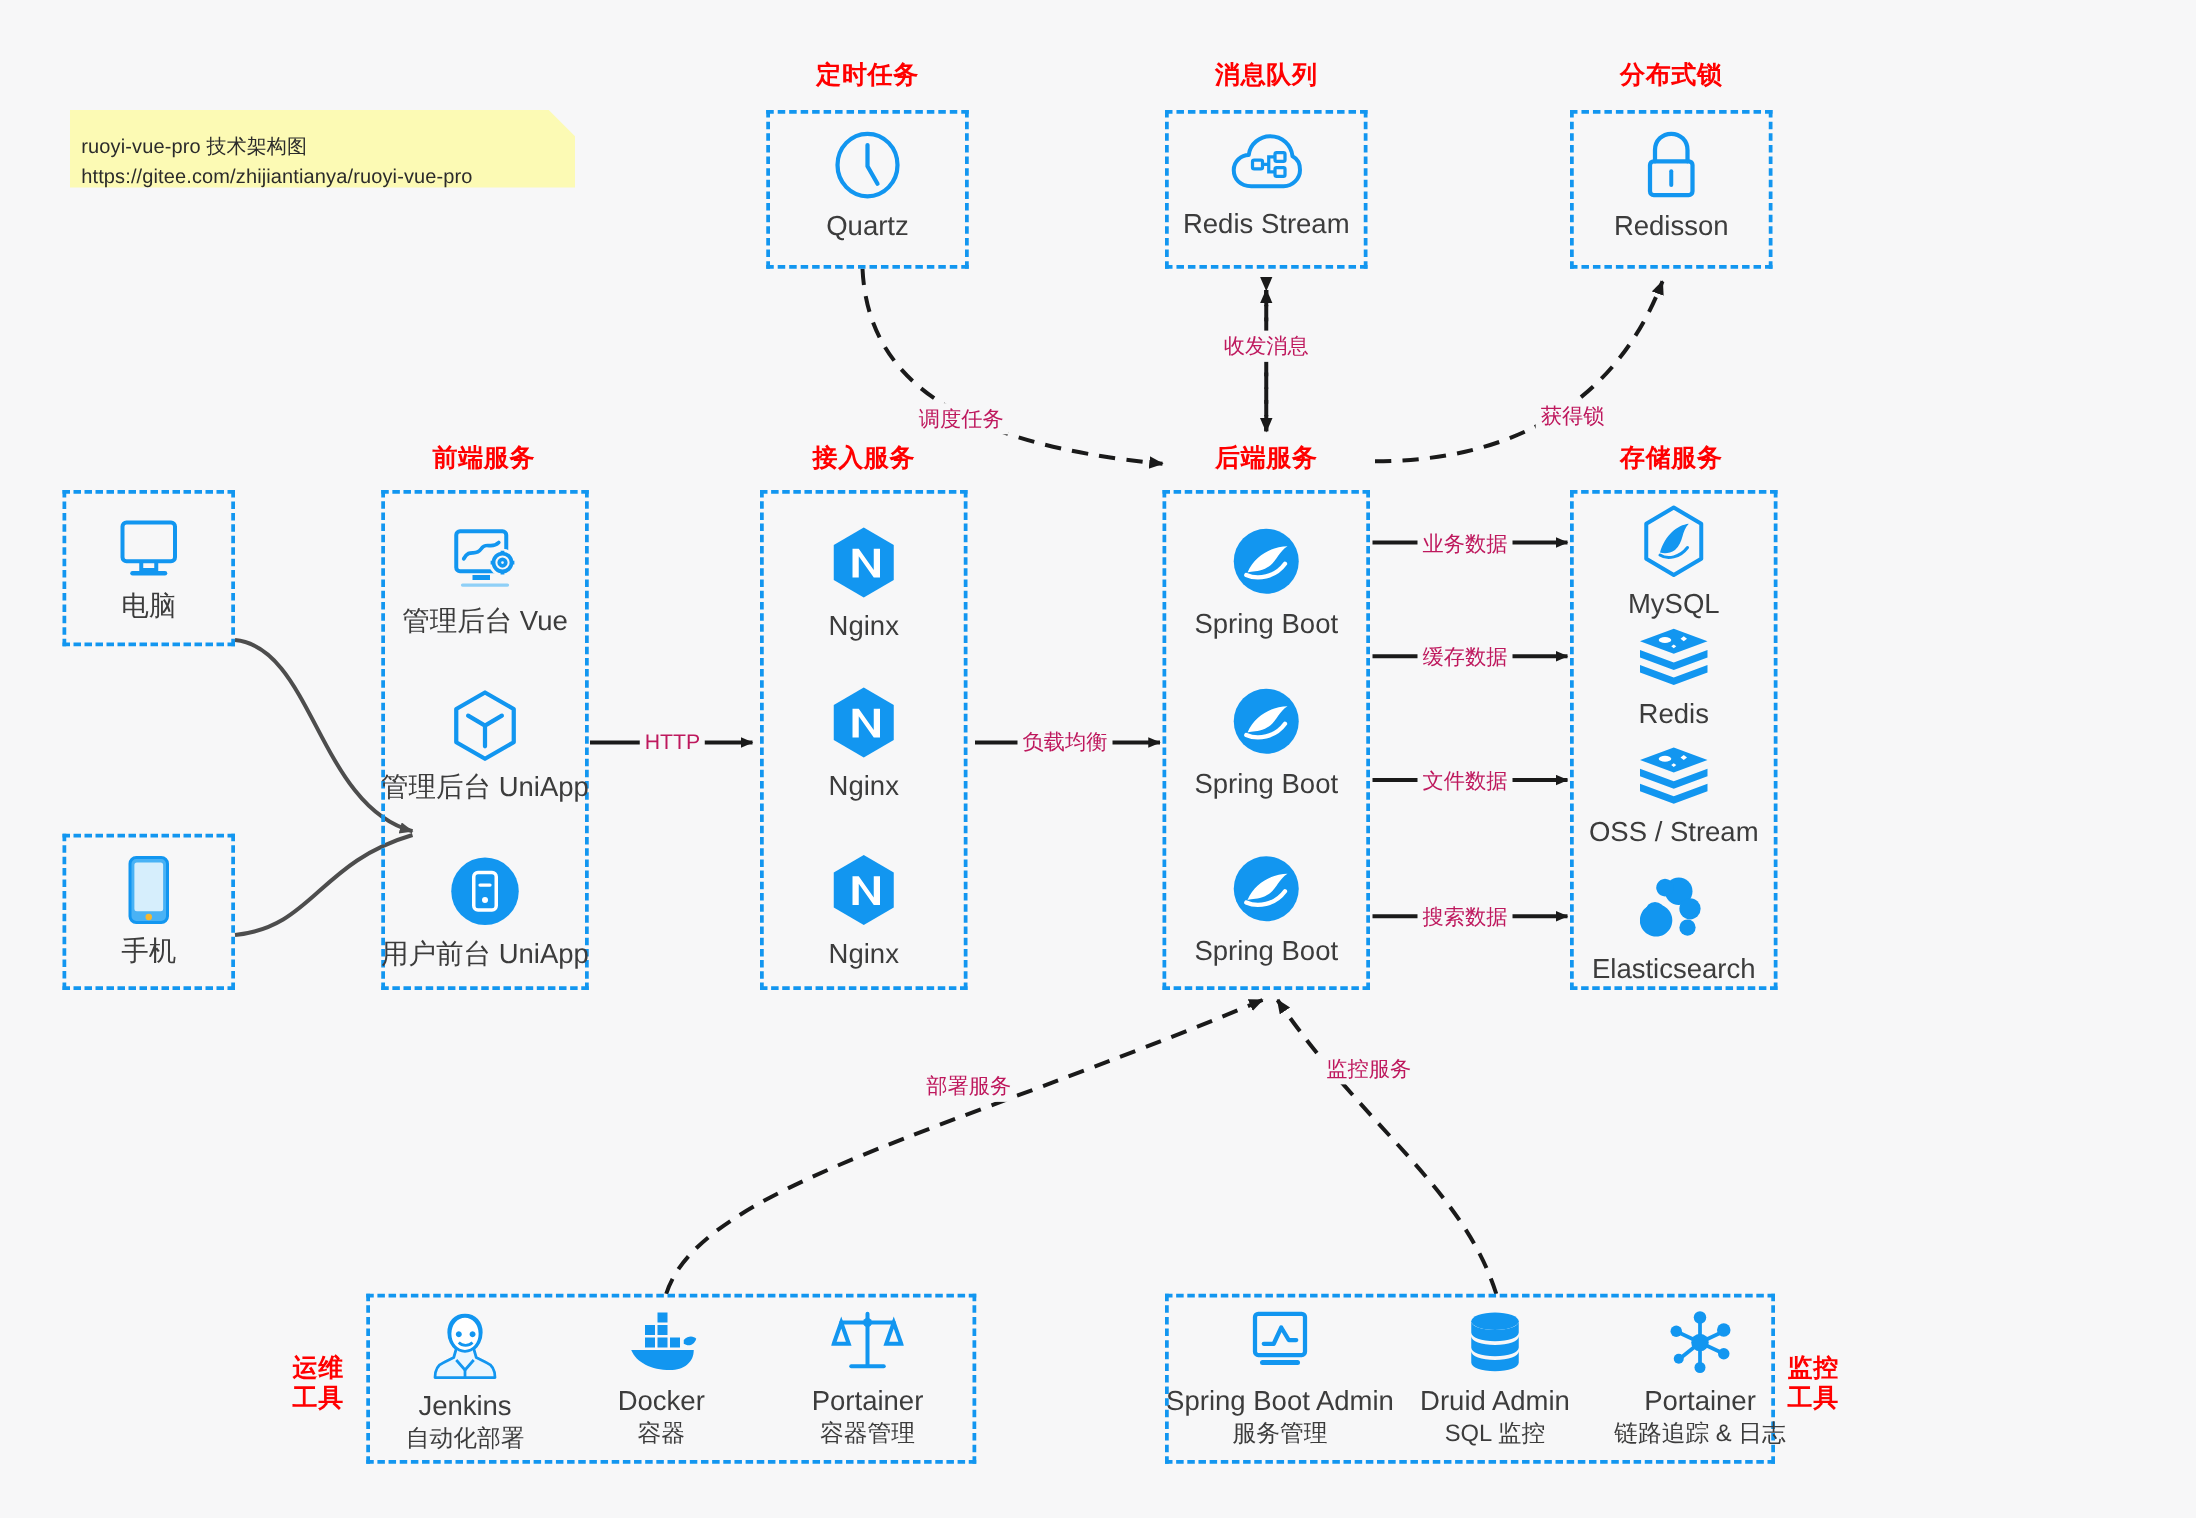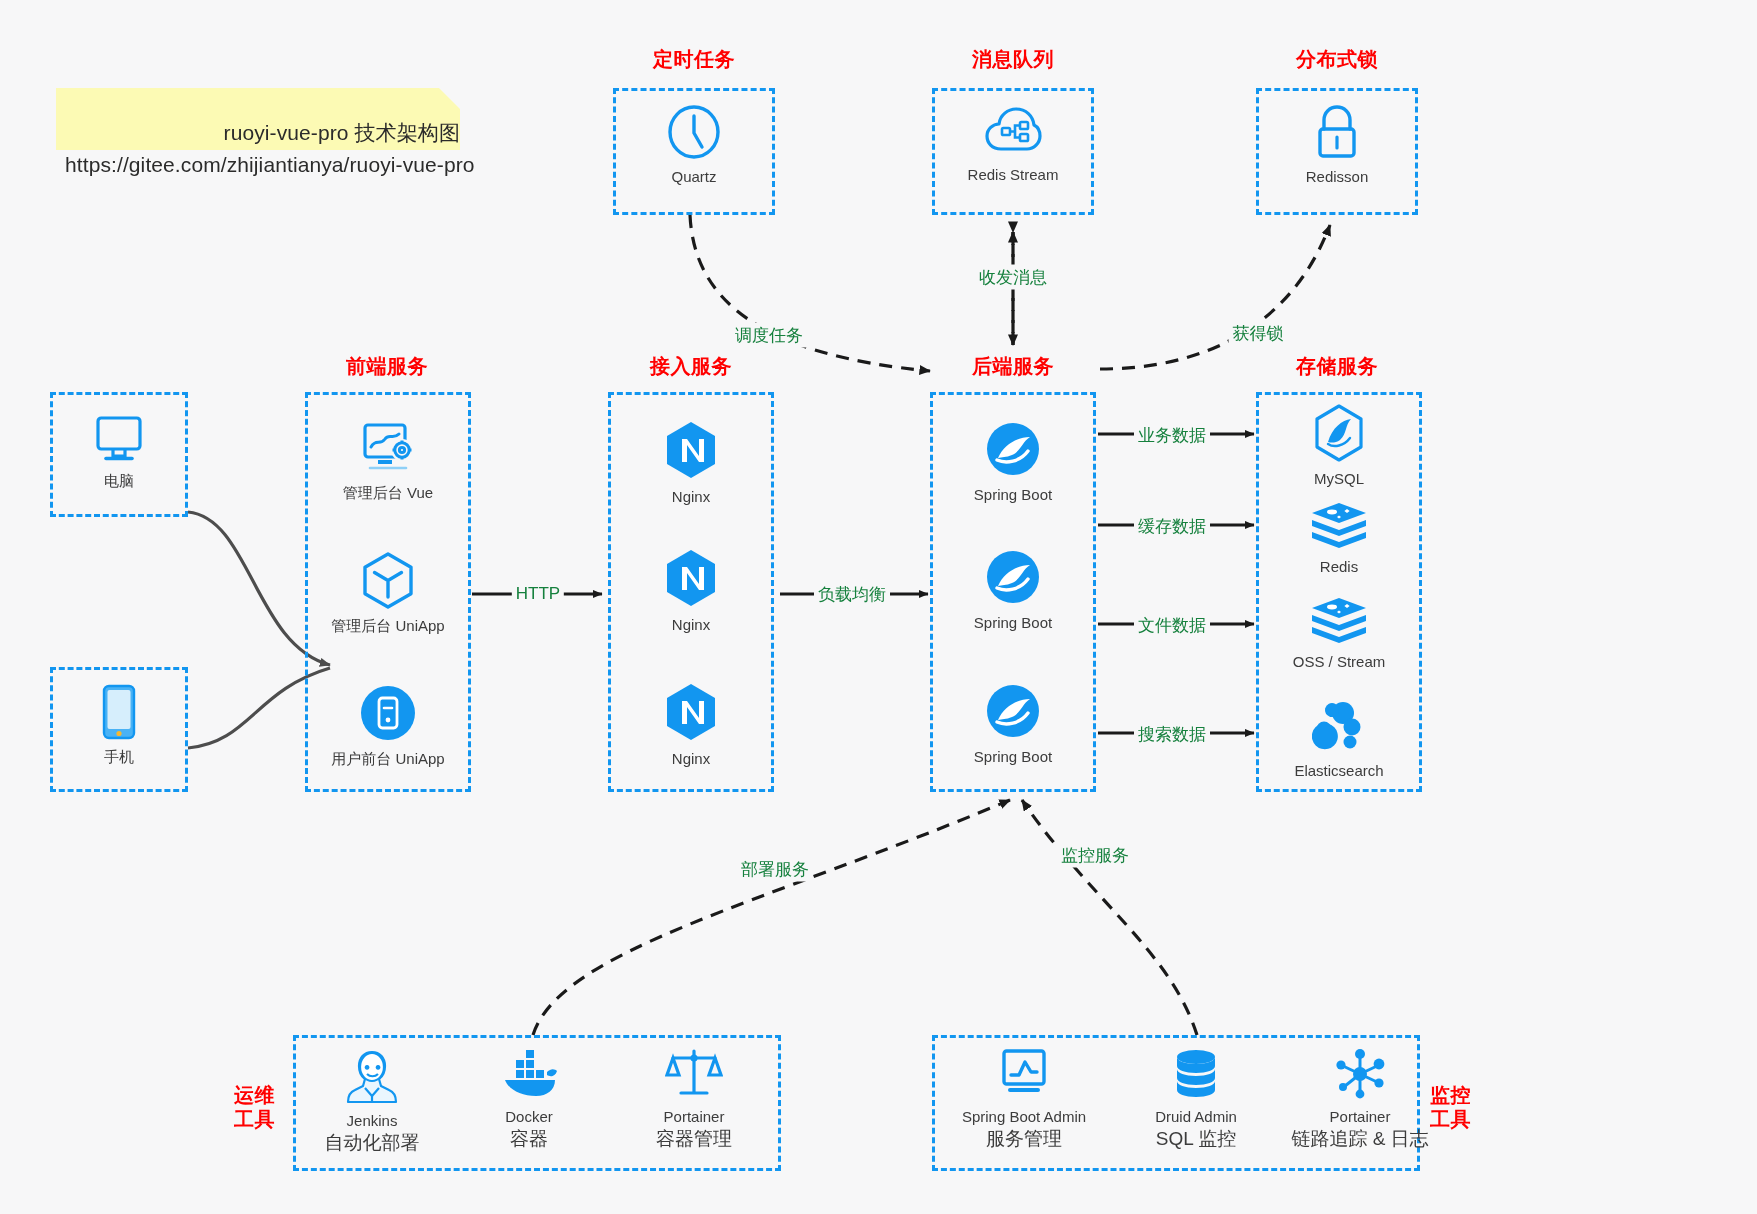"ruoyi-vue-pro 技术架构图" #note { font-size: 21px -> 16px; padding: 29px 0 0 9px -> 18px 0 0 9px; text-align: right -> none }
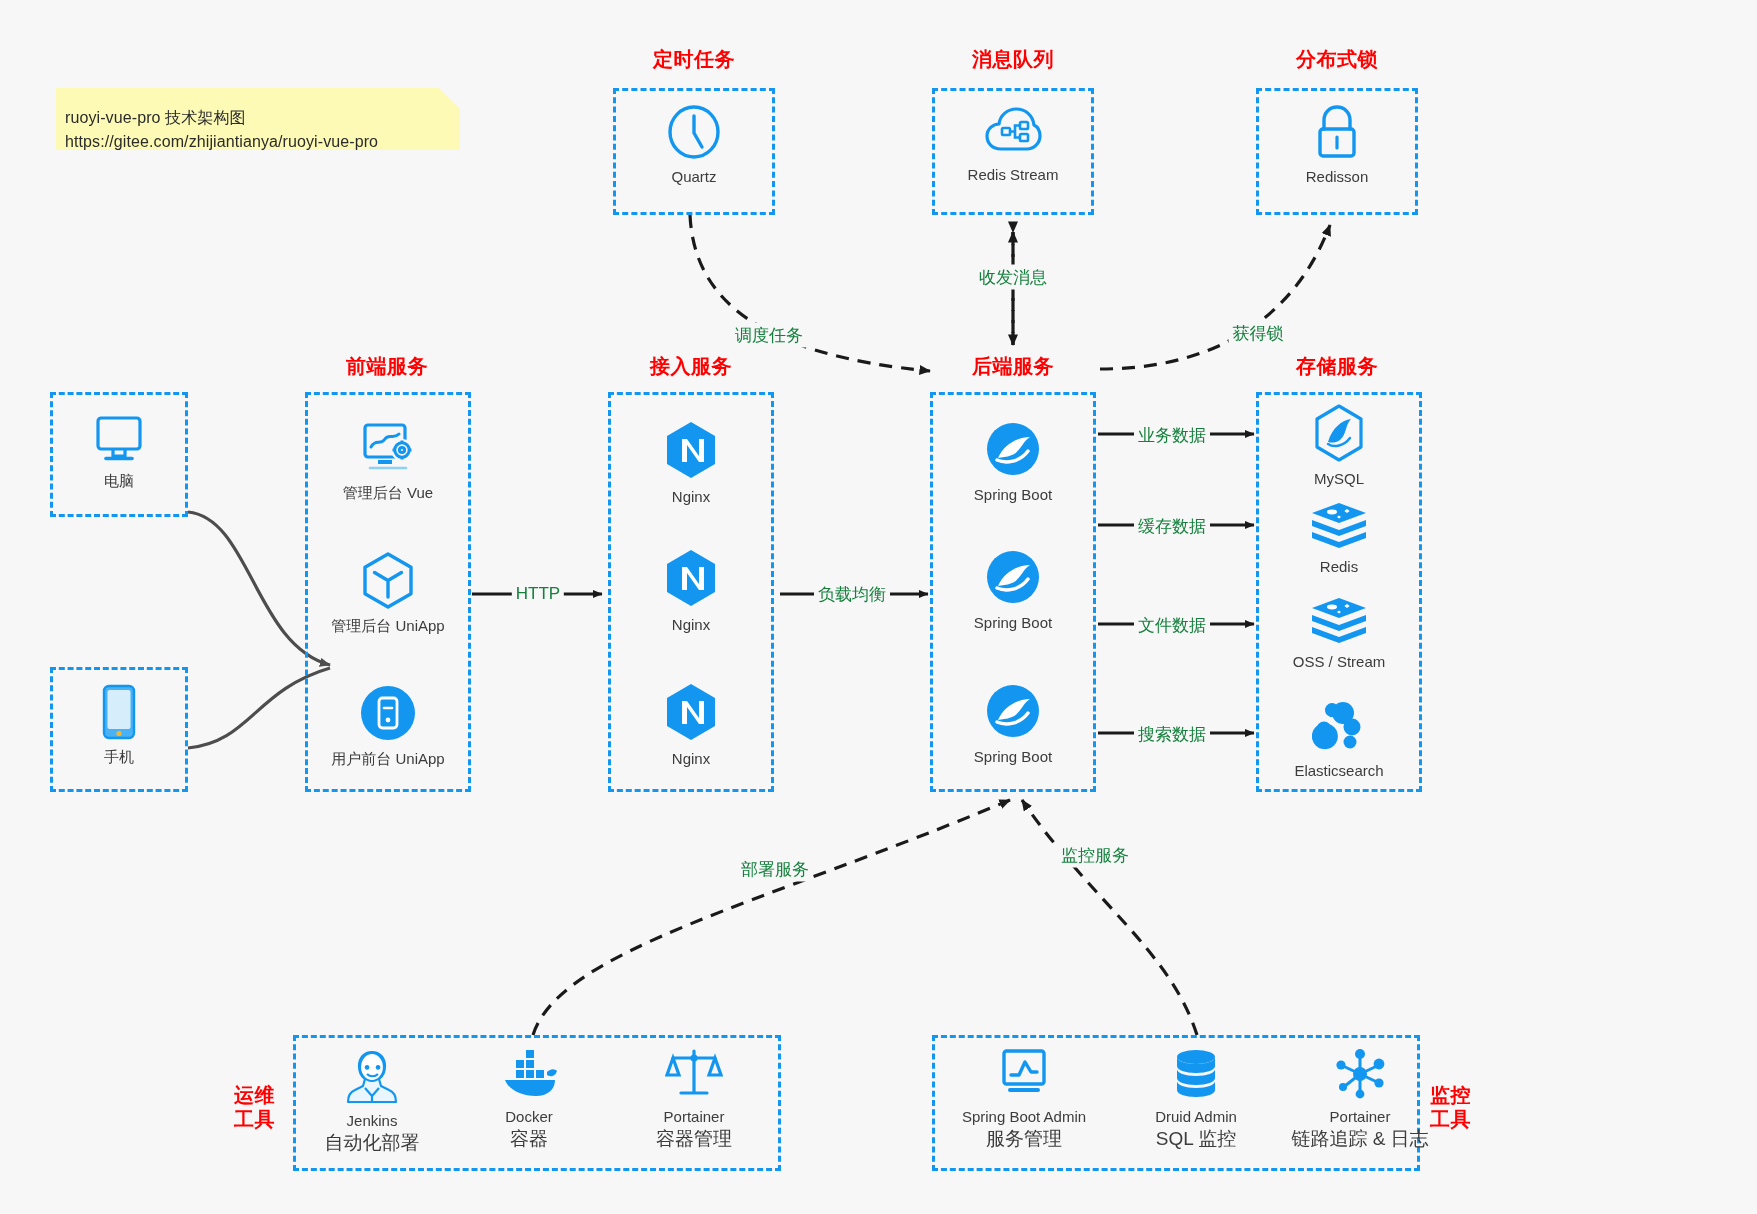"Quartz" .cell .lbl { font-size: 15px -> 22px }
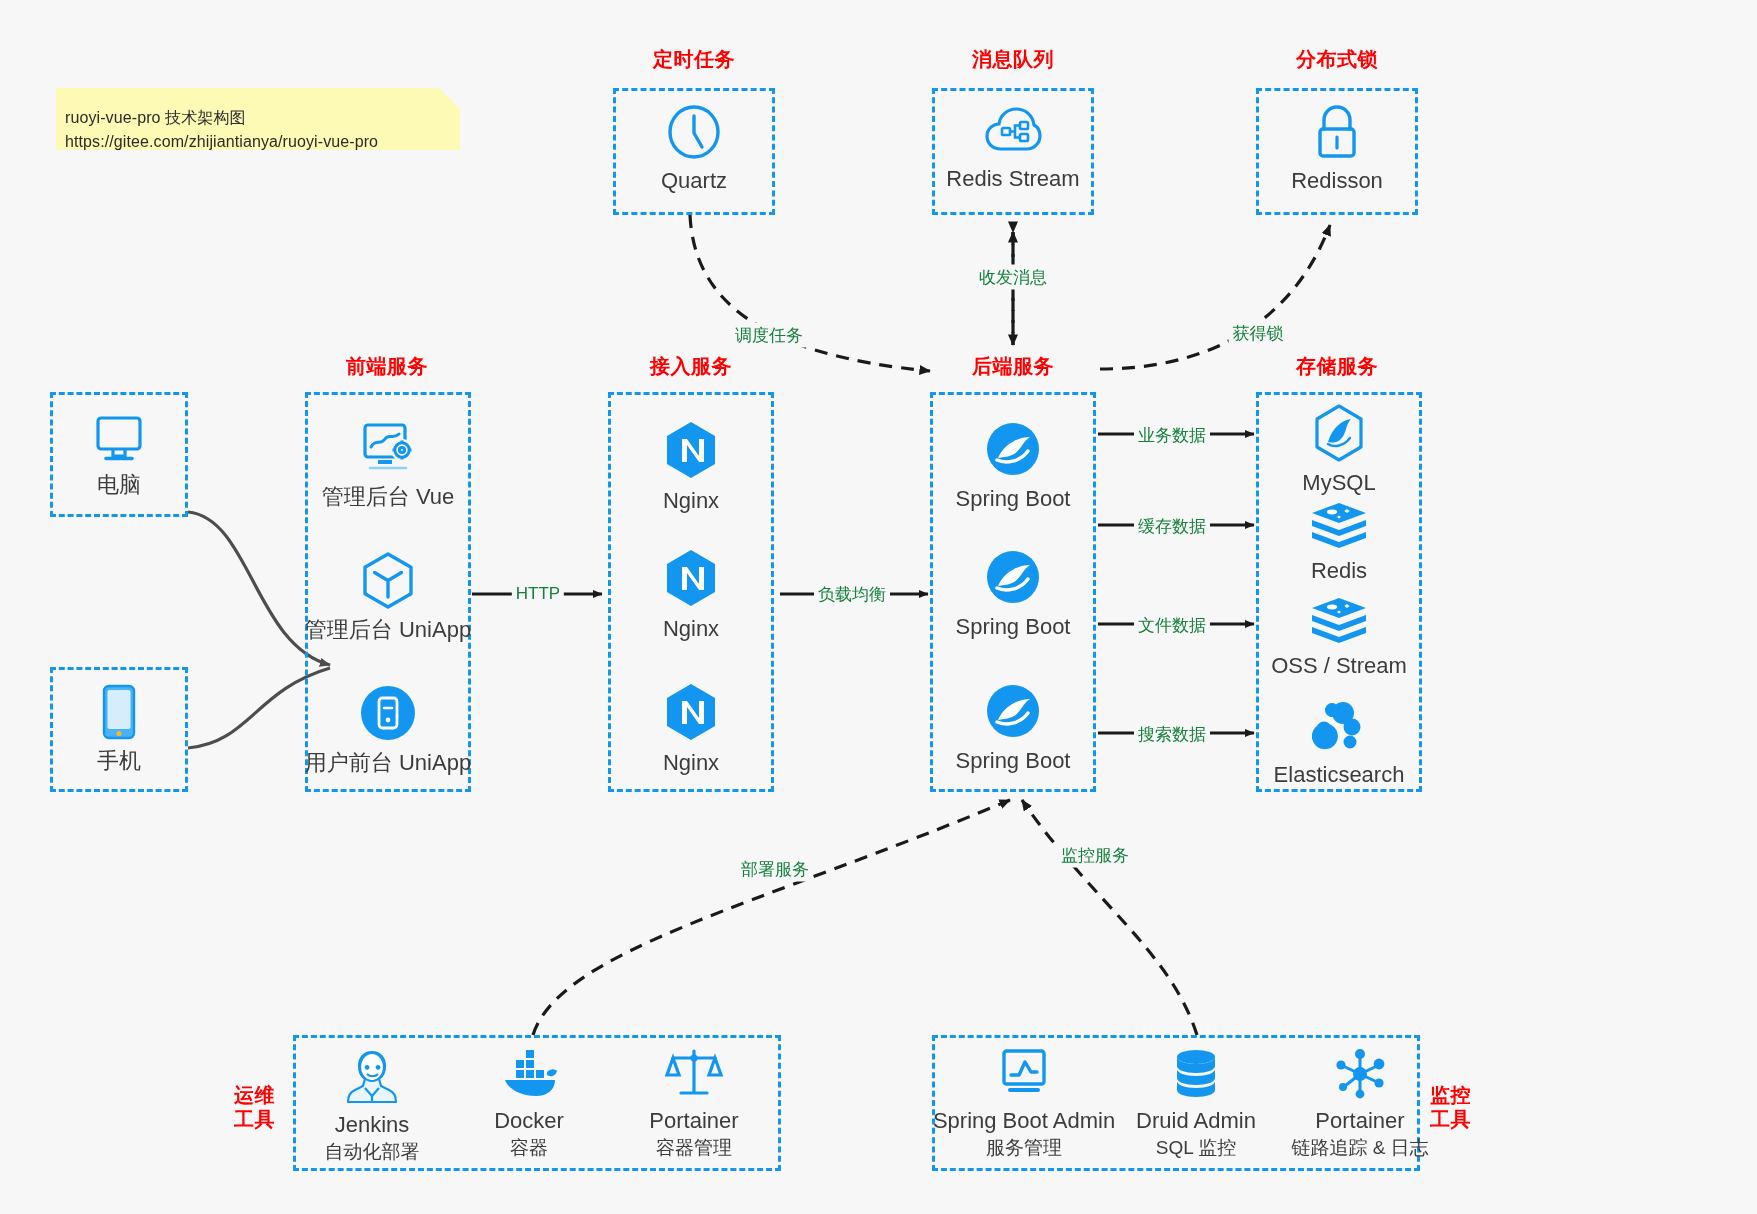"收发消息" .edge-label { color: #15803d -> #be185d }
